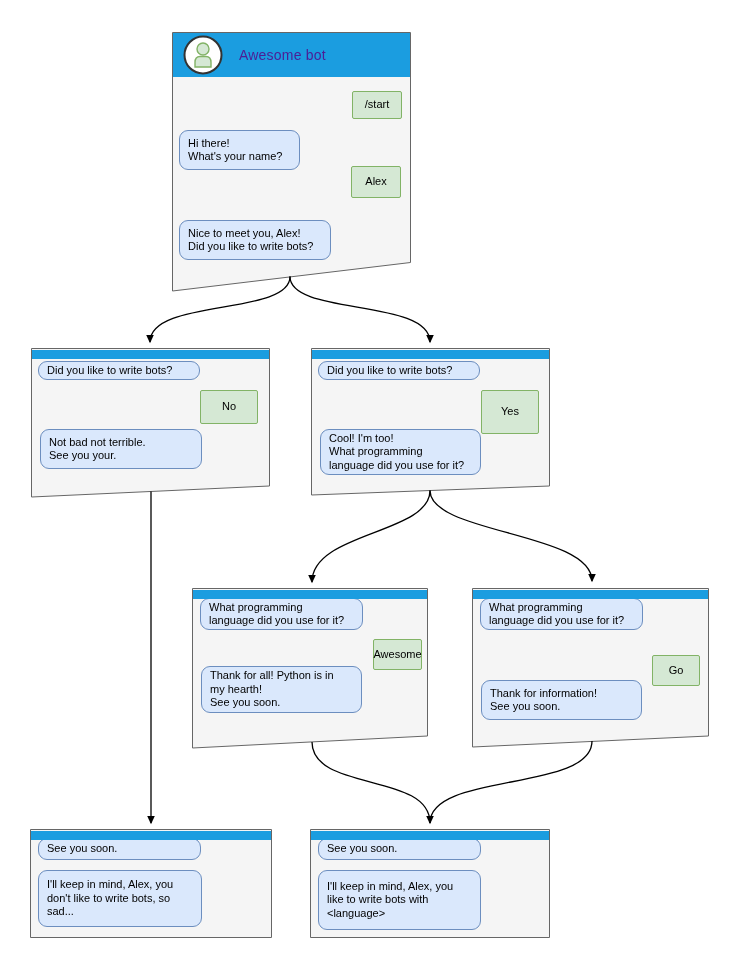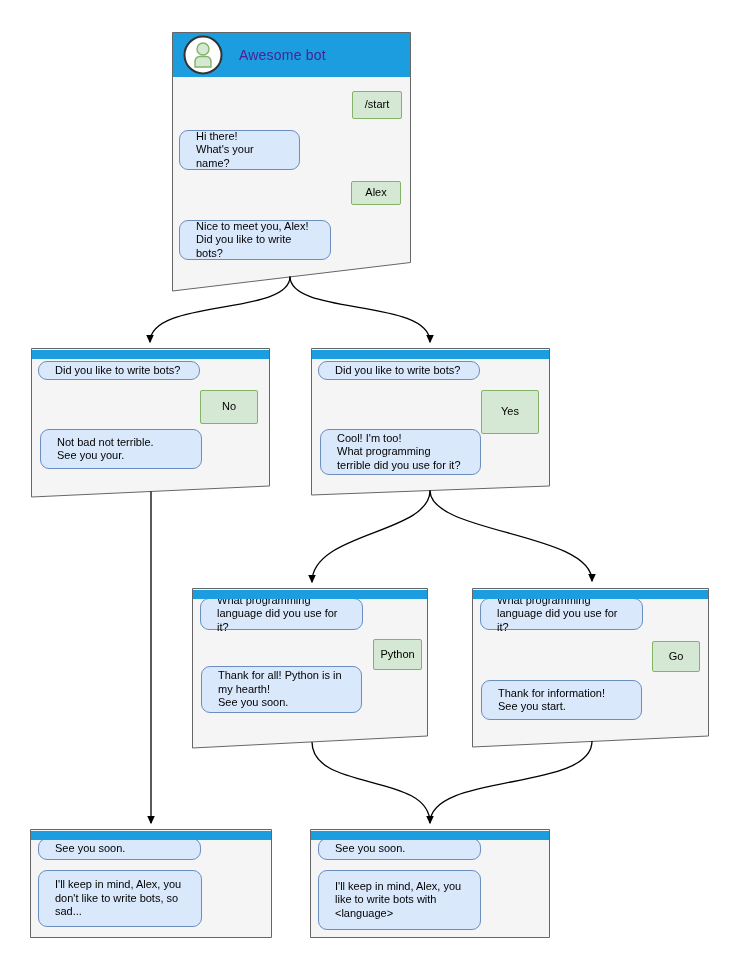"Hi there!" .bubble.bot { padding: 2px 16px -> 2px 8px }
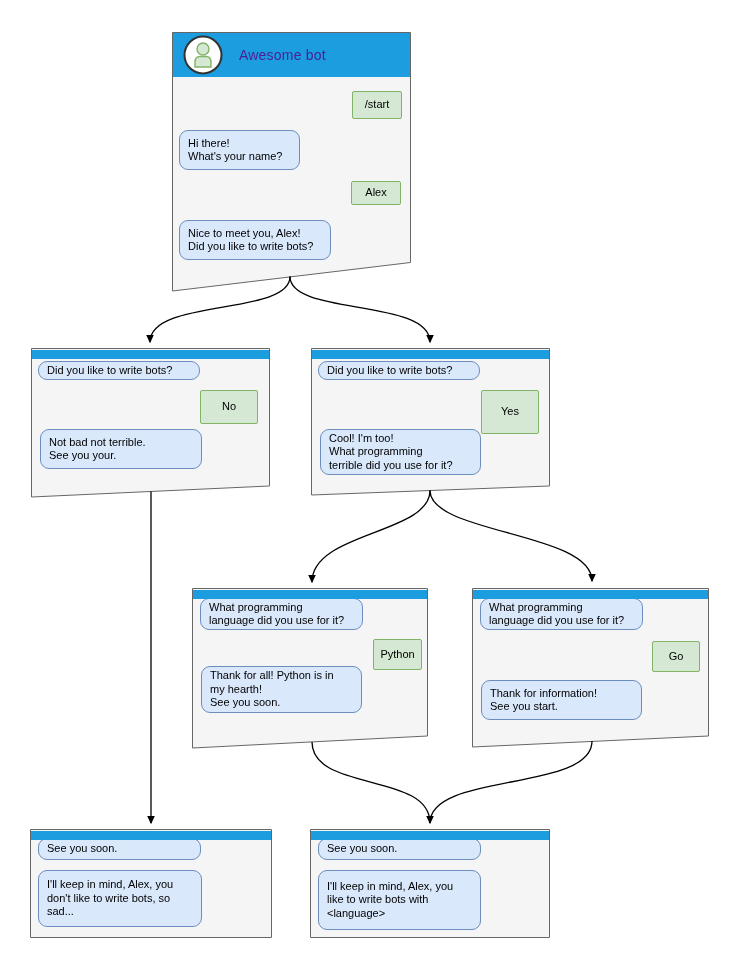"Alex" div.bubble { height: 24px -> 32px; top: 149px -> 134px }
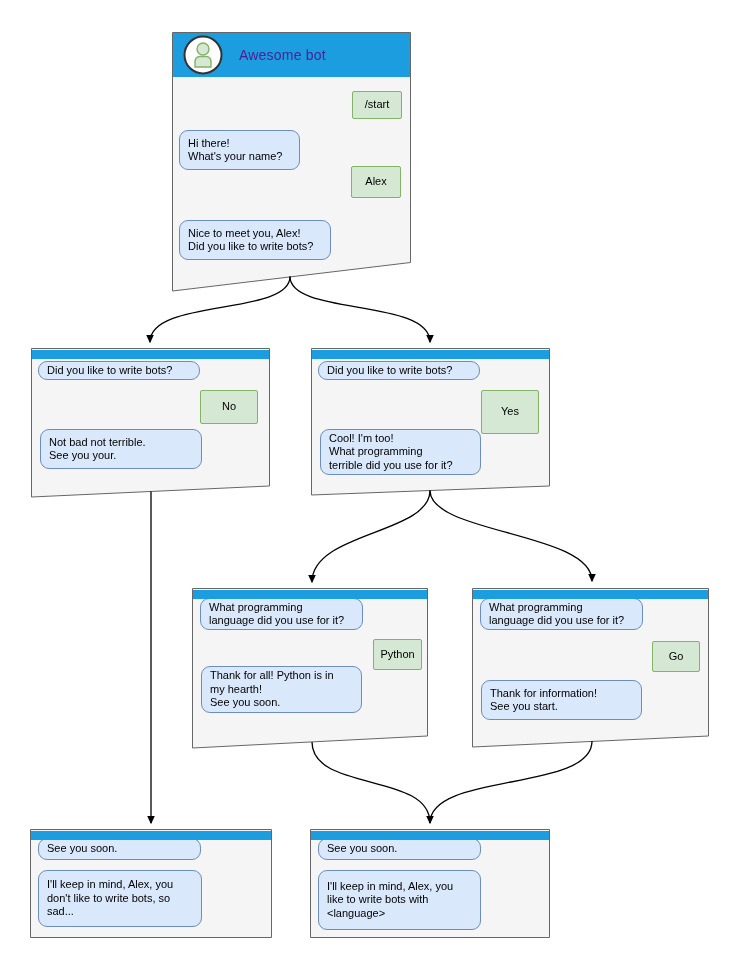"Cool! I'm too!" div.bubble { text: terrible -> language }
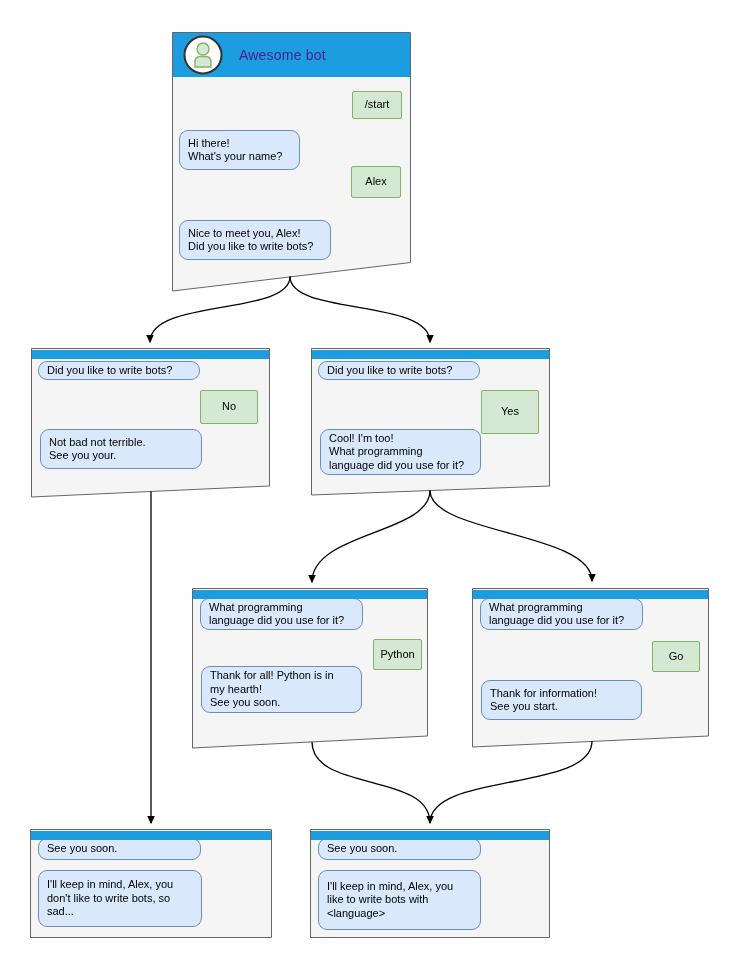"Python" div.bubble { text: Python -> Awesome }
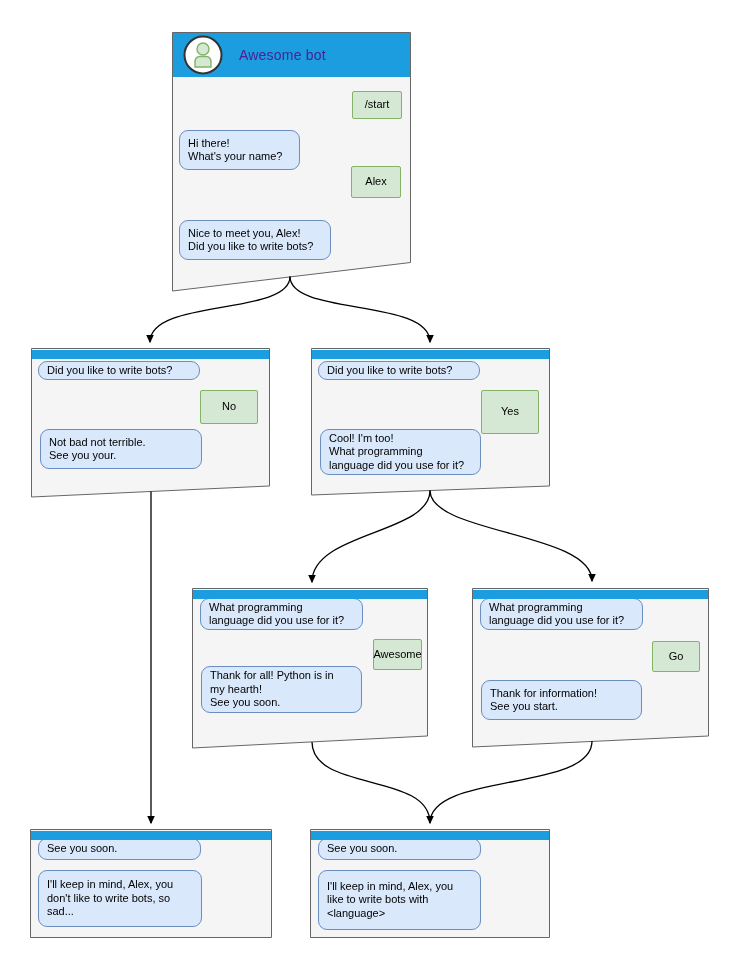"Go" div.bubble { top: 53px -> 67px }
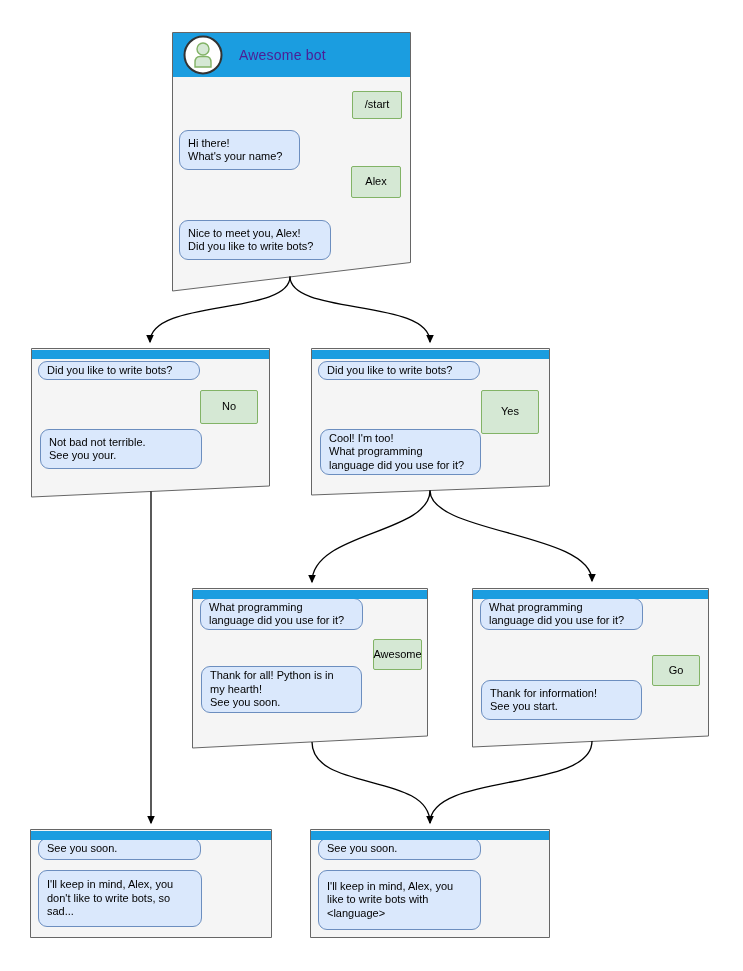"Thank for information!" div.bubble { text: start -> soon }
